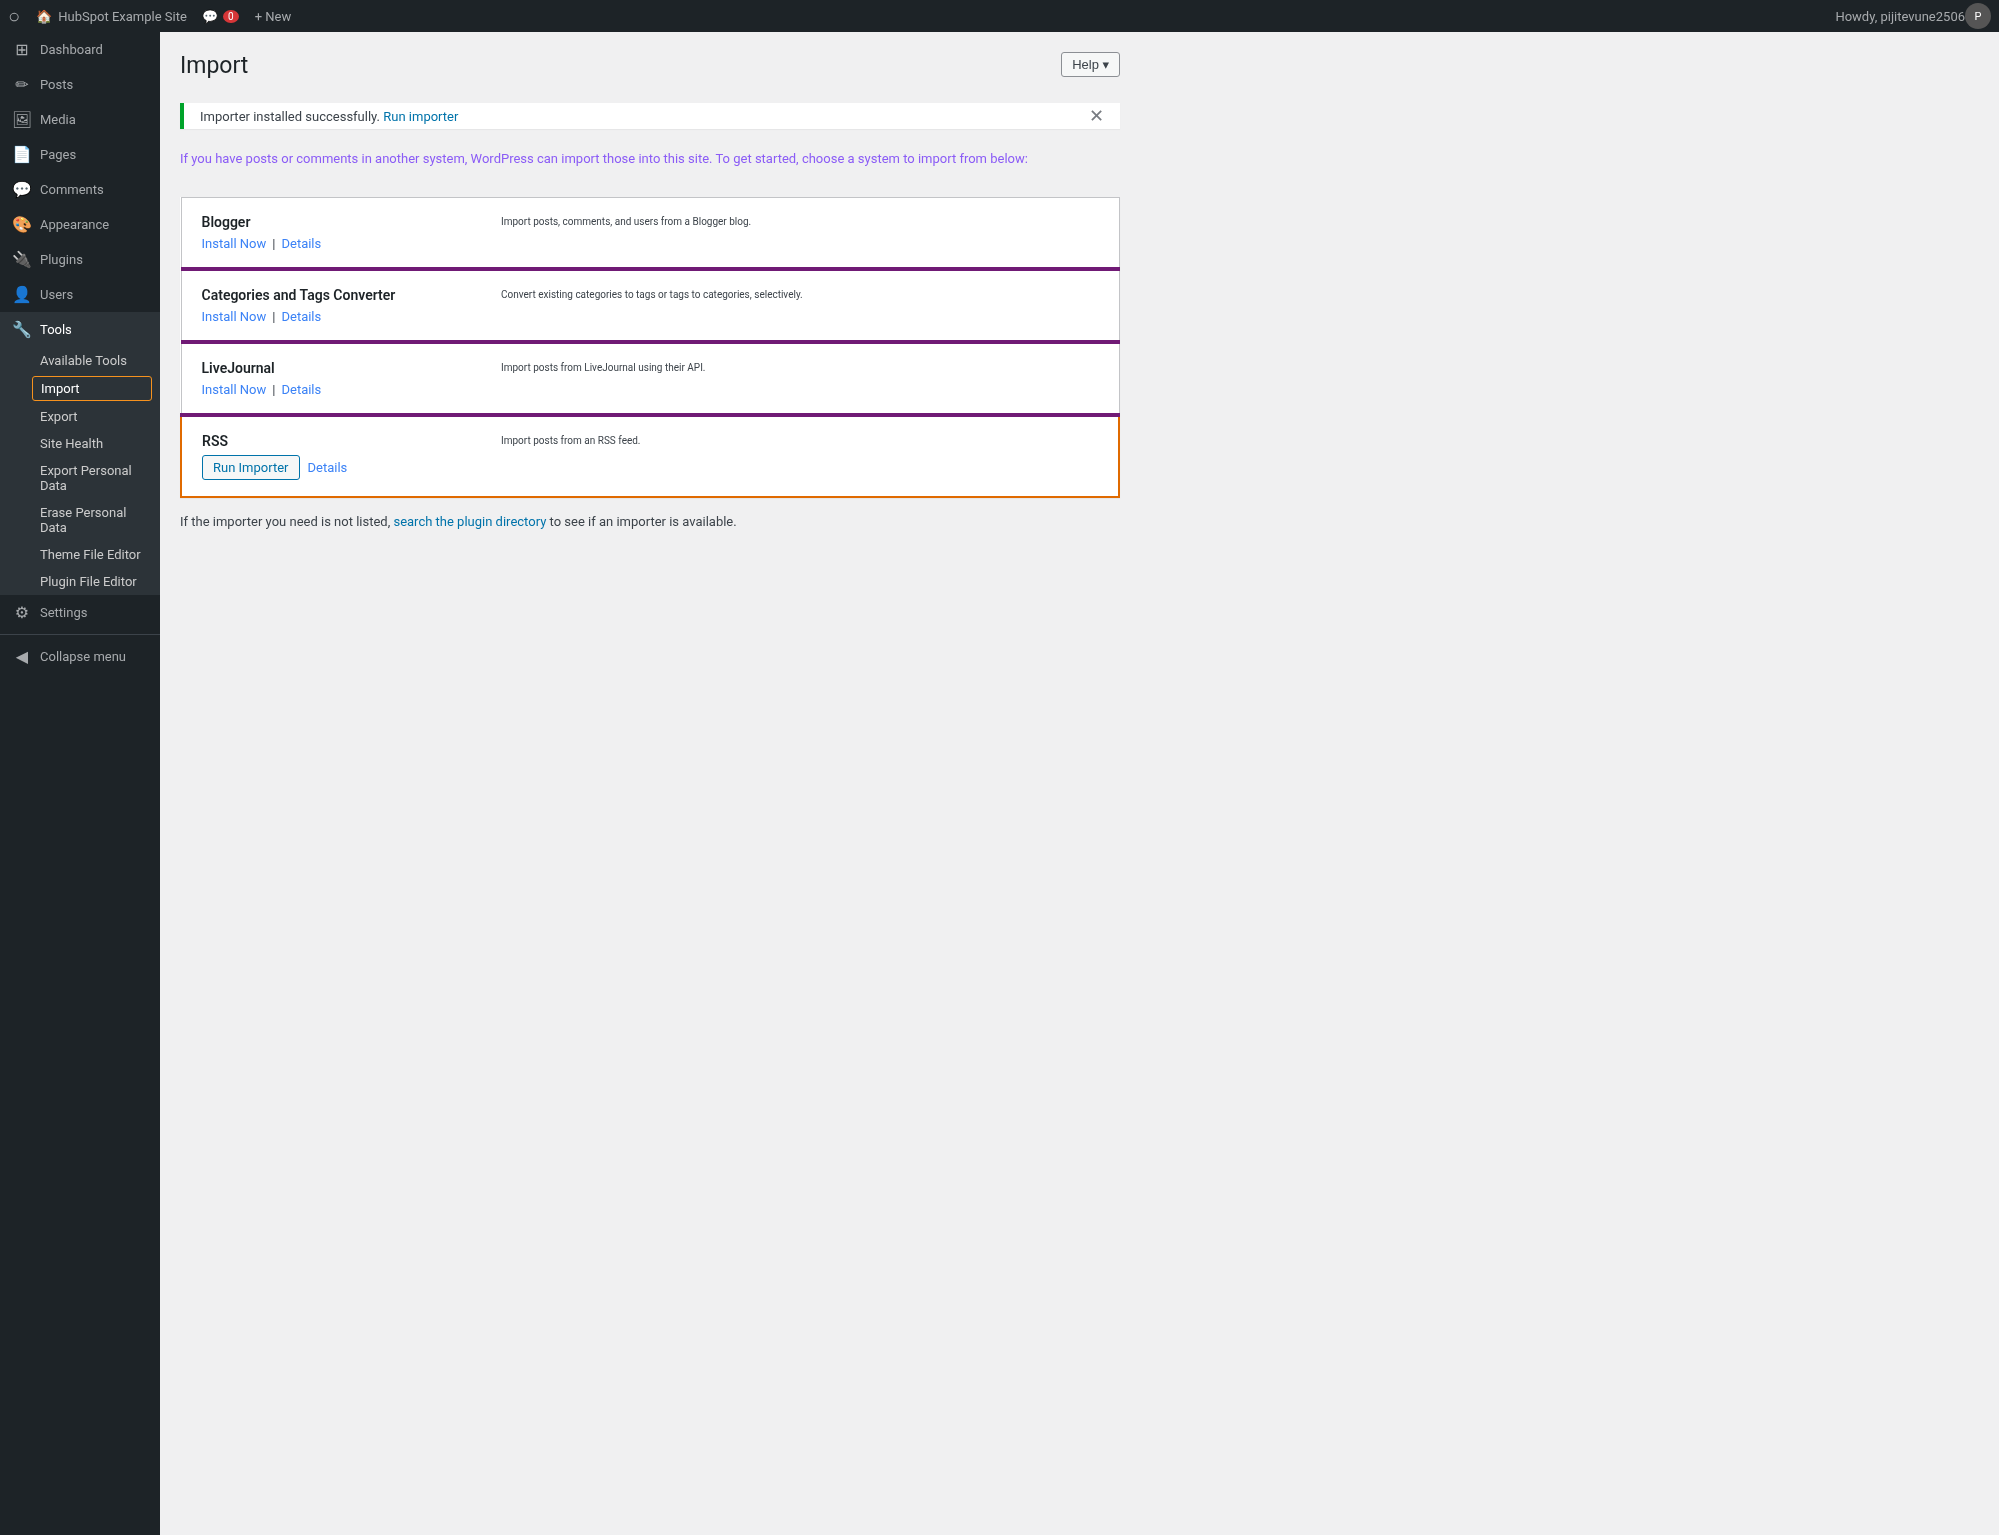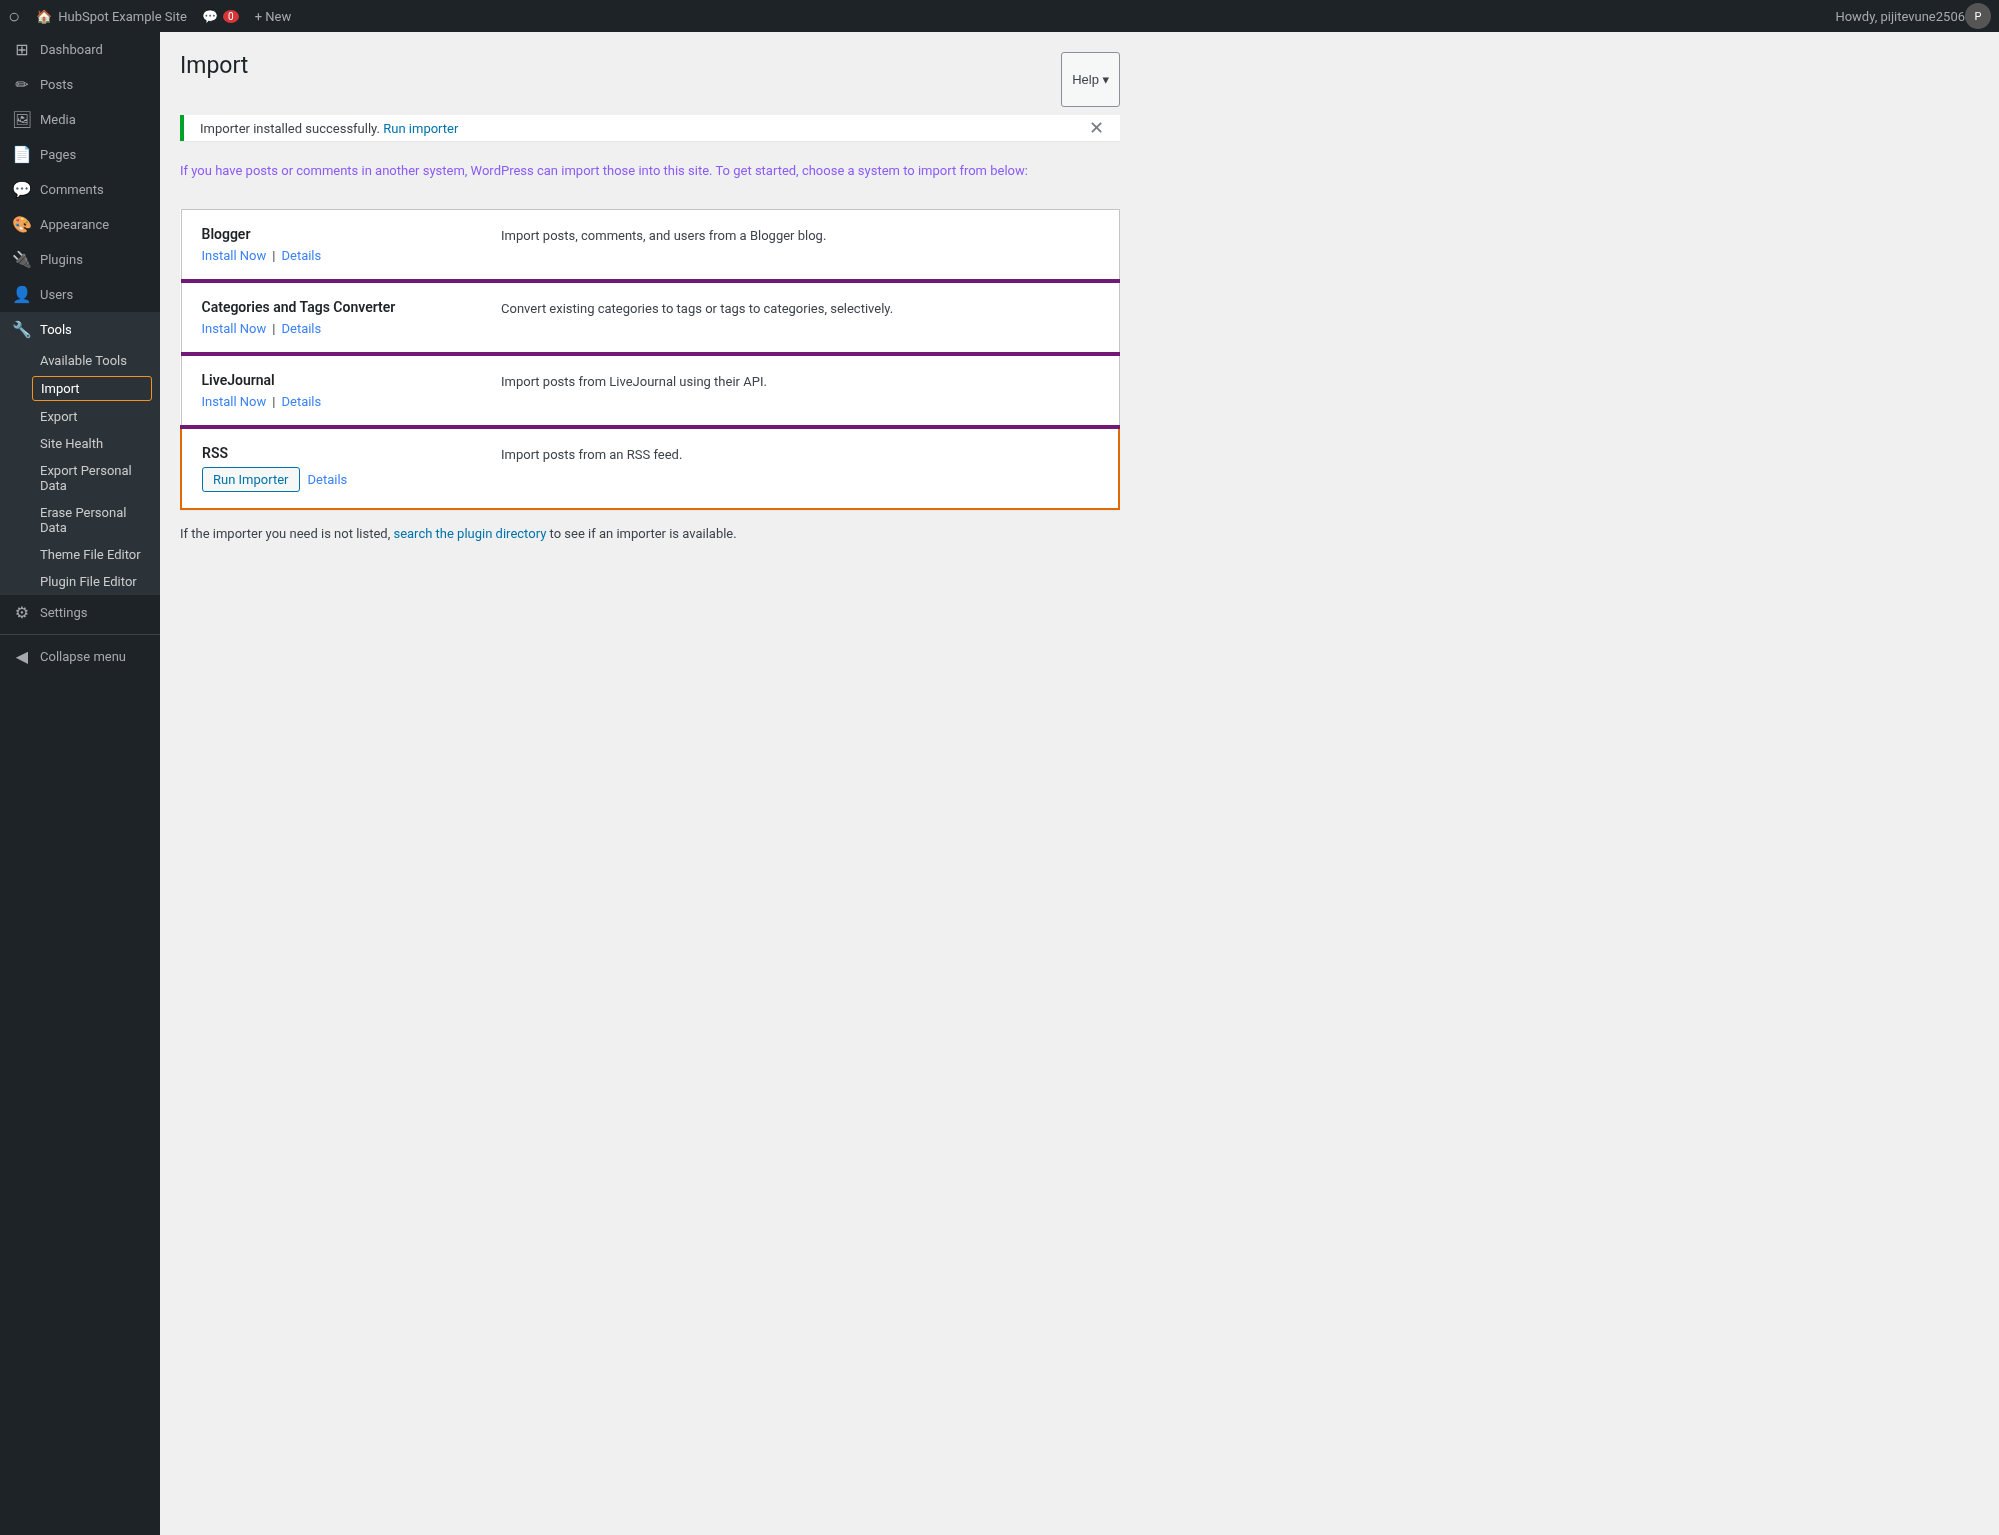"Help ▾" .help-btn { padding: 19px 10px -> 4px 10px }
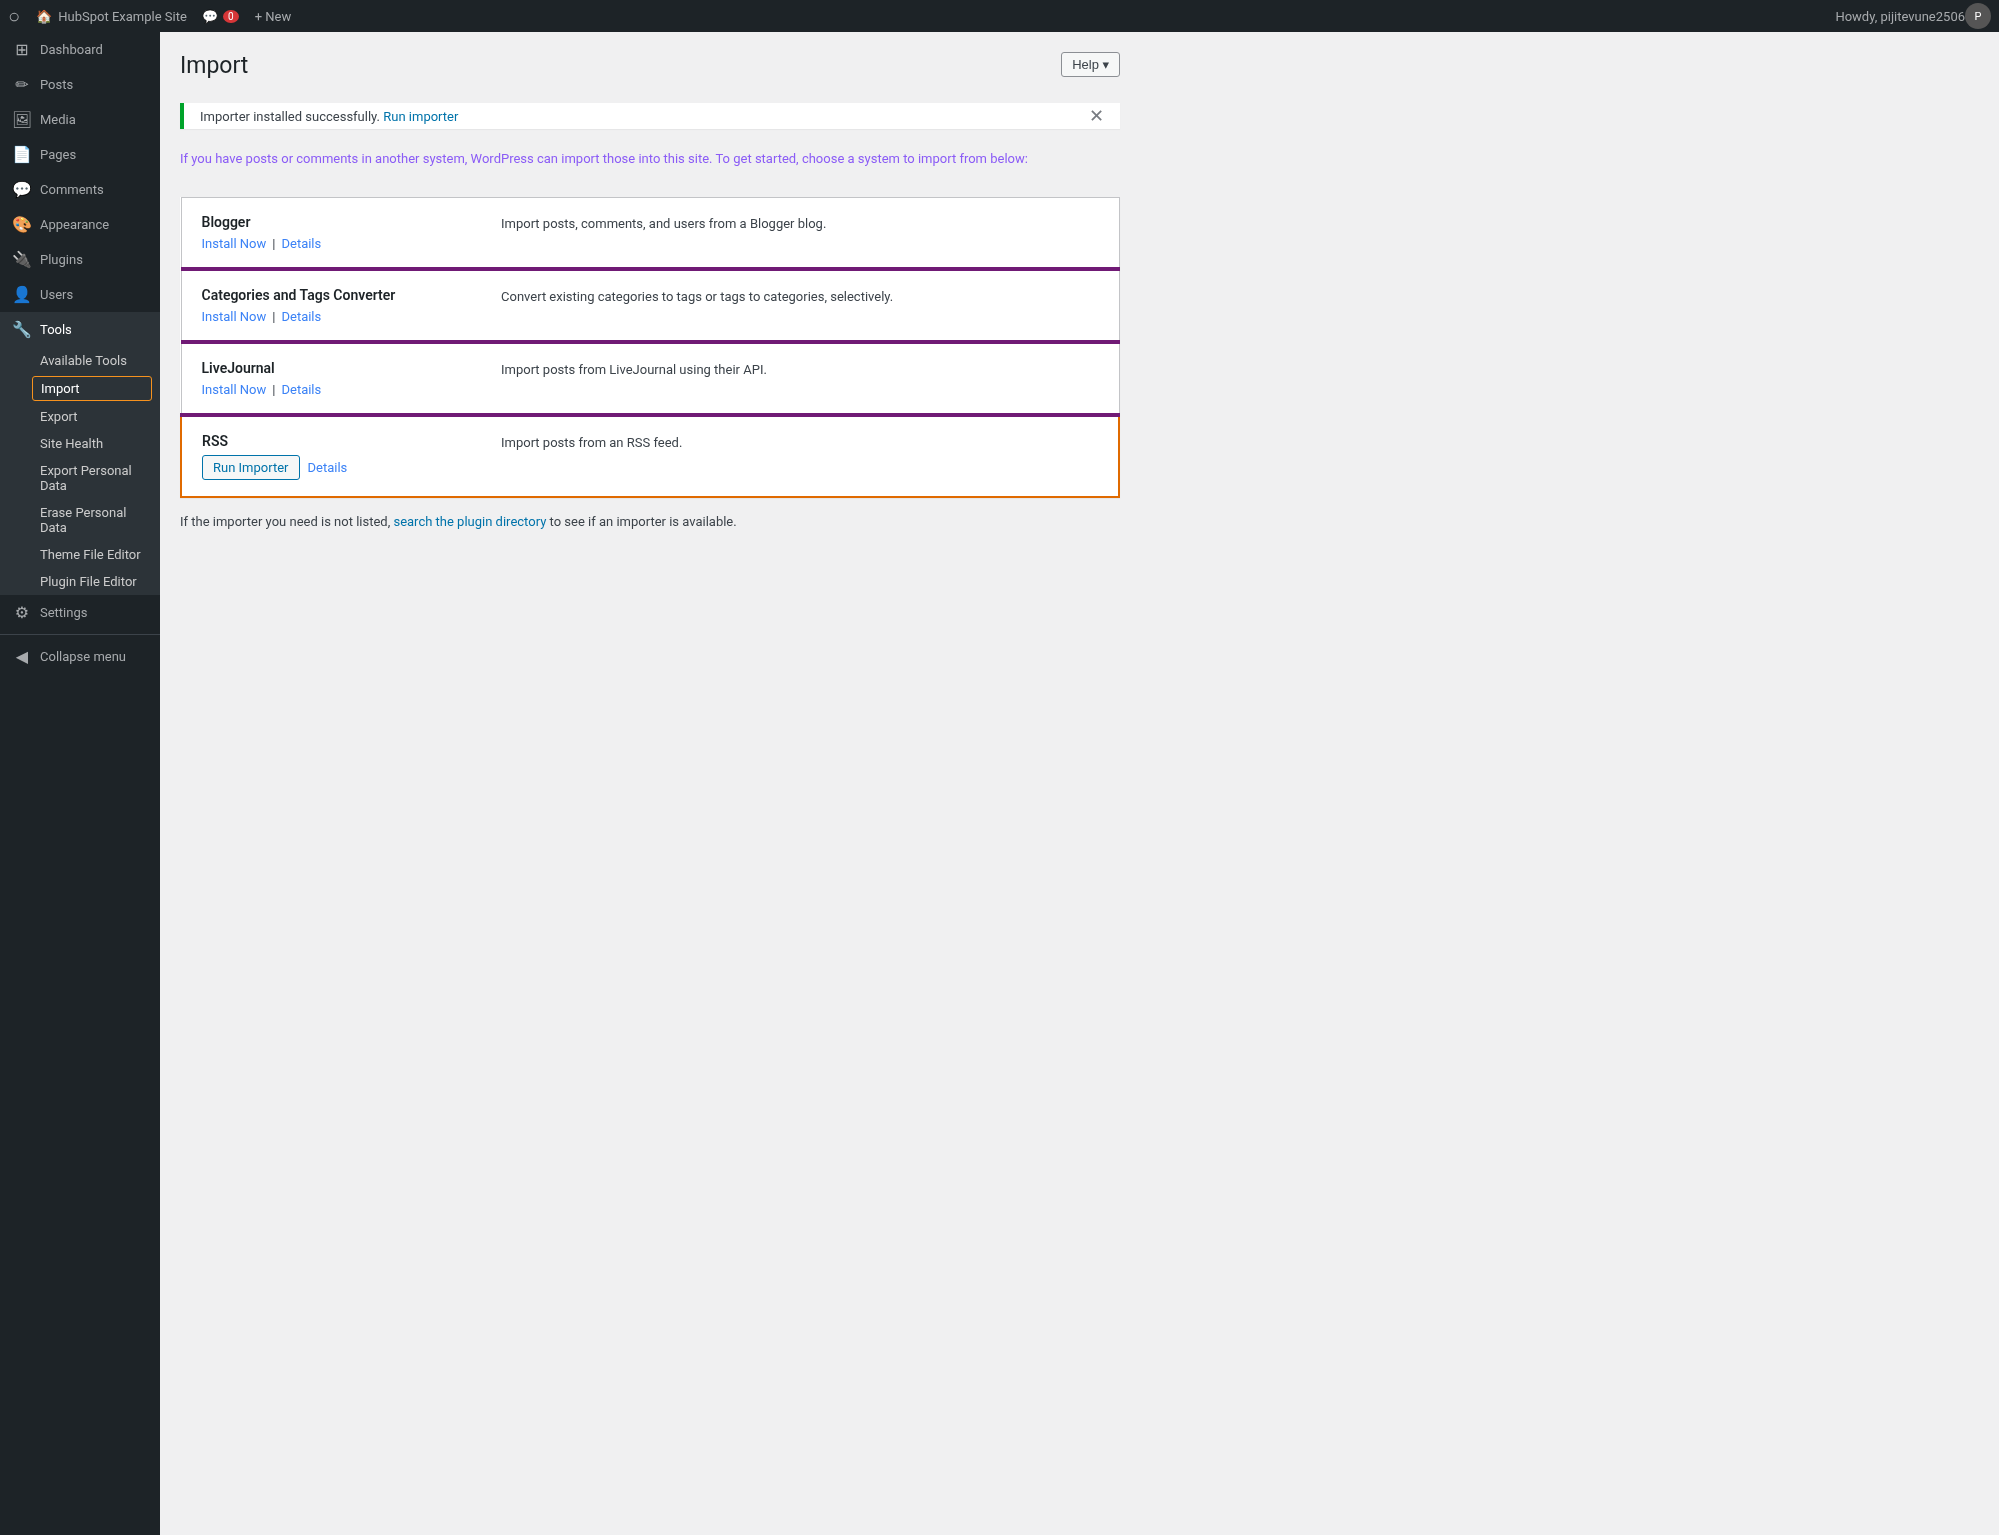"Import posts, comments, and users" .importer-cell-desc { font-size: 13px -> 10px }
